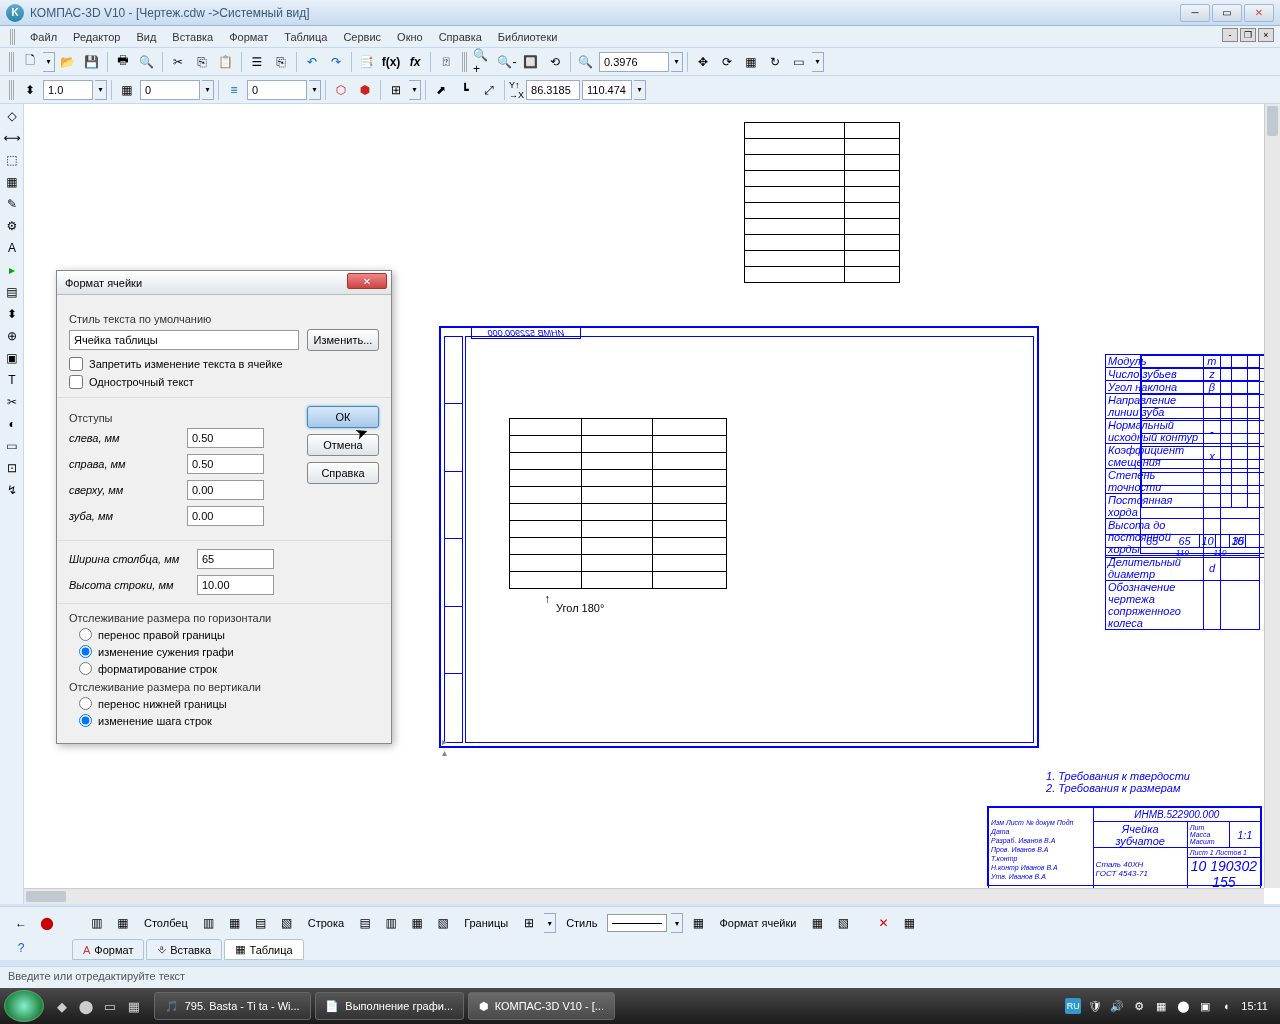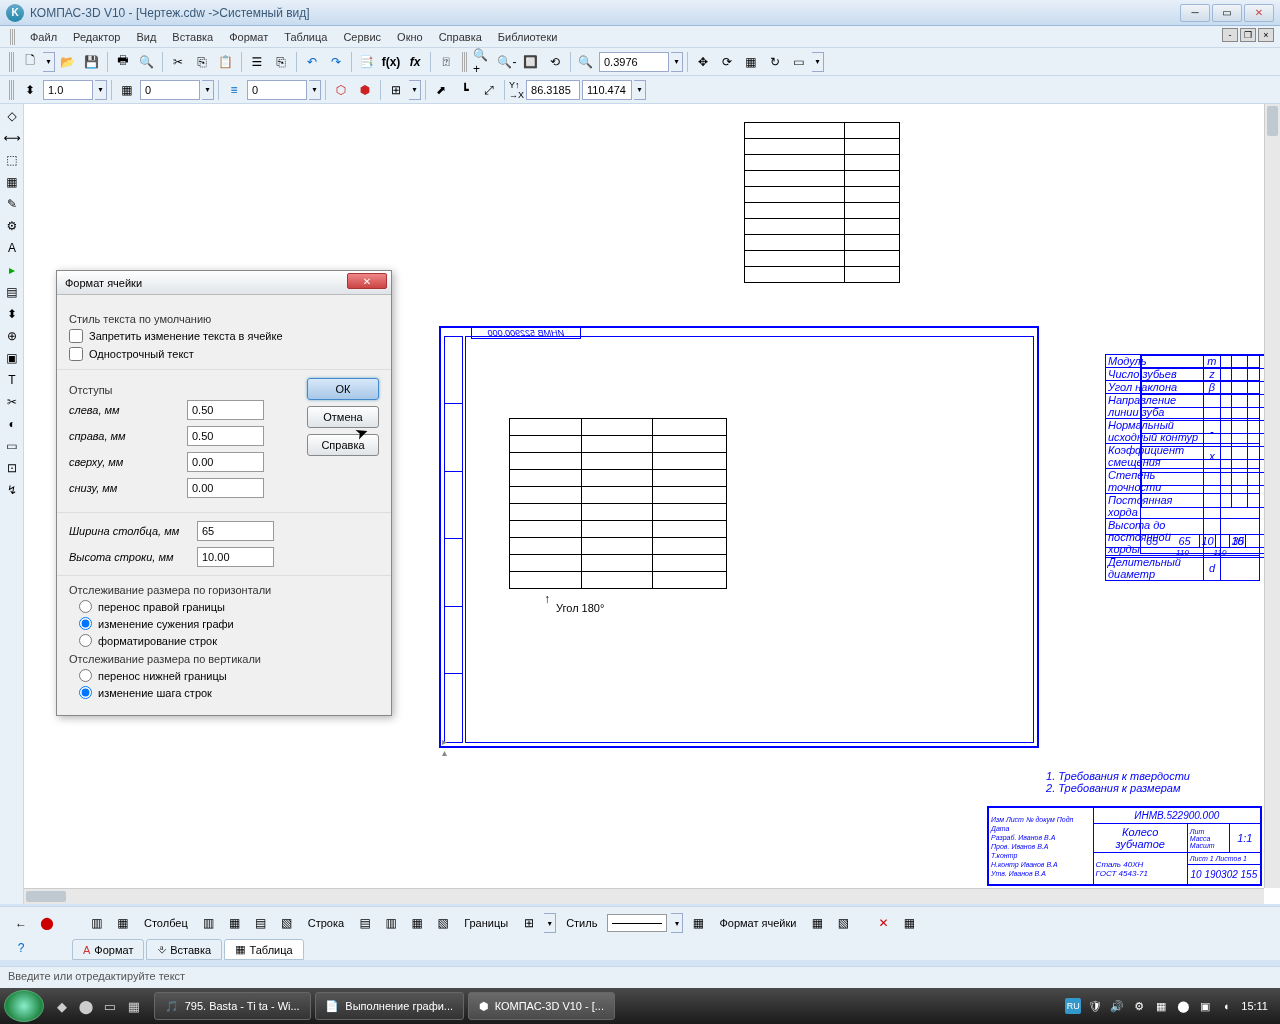"Ячейка таблицы" div.fld-row { html: none -> <div> <input> <button>Изменить...</button> </div> }
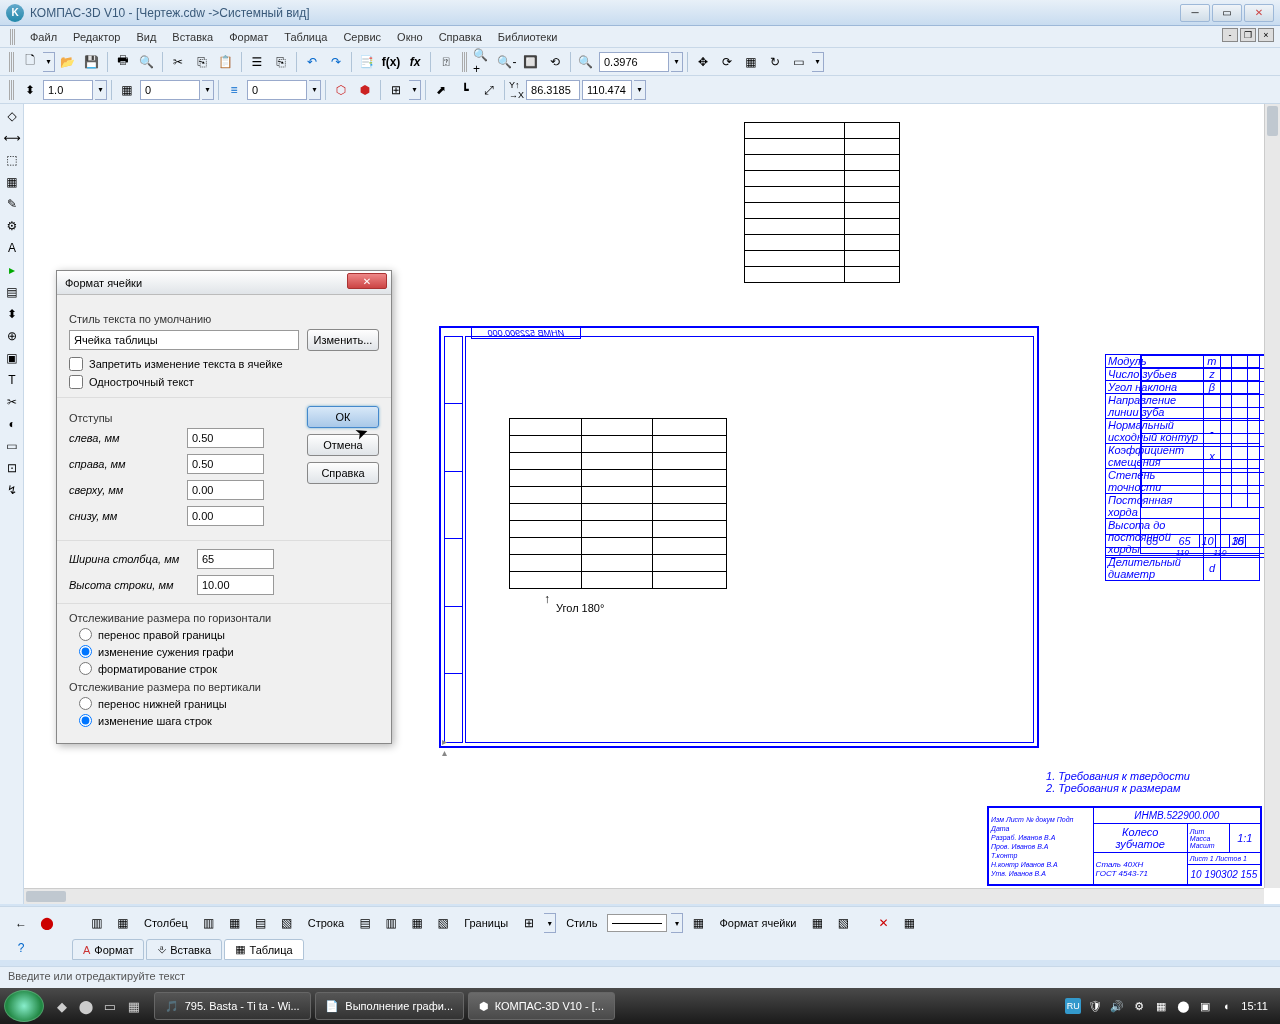"снизу, мм" span.fld-label { text: снизу -> зуба }
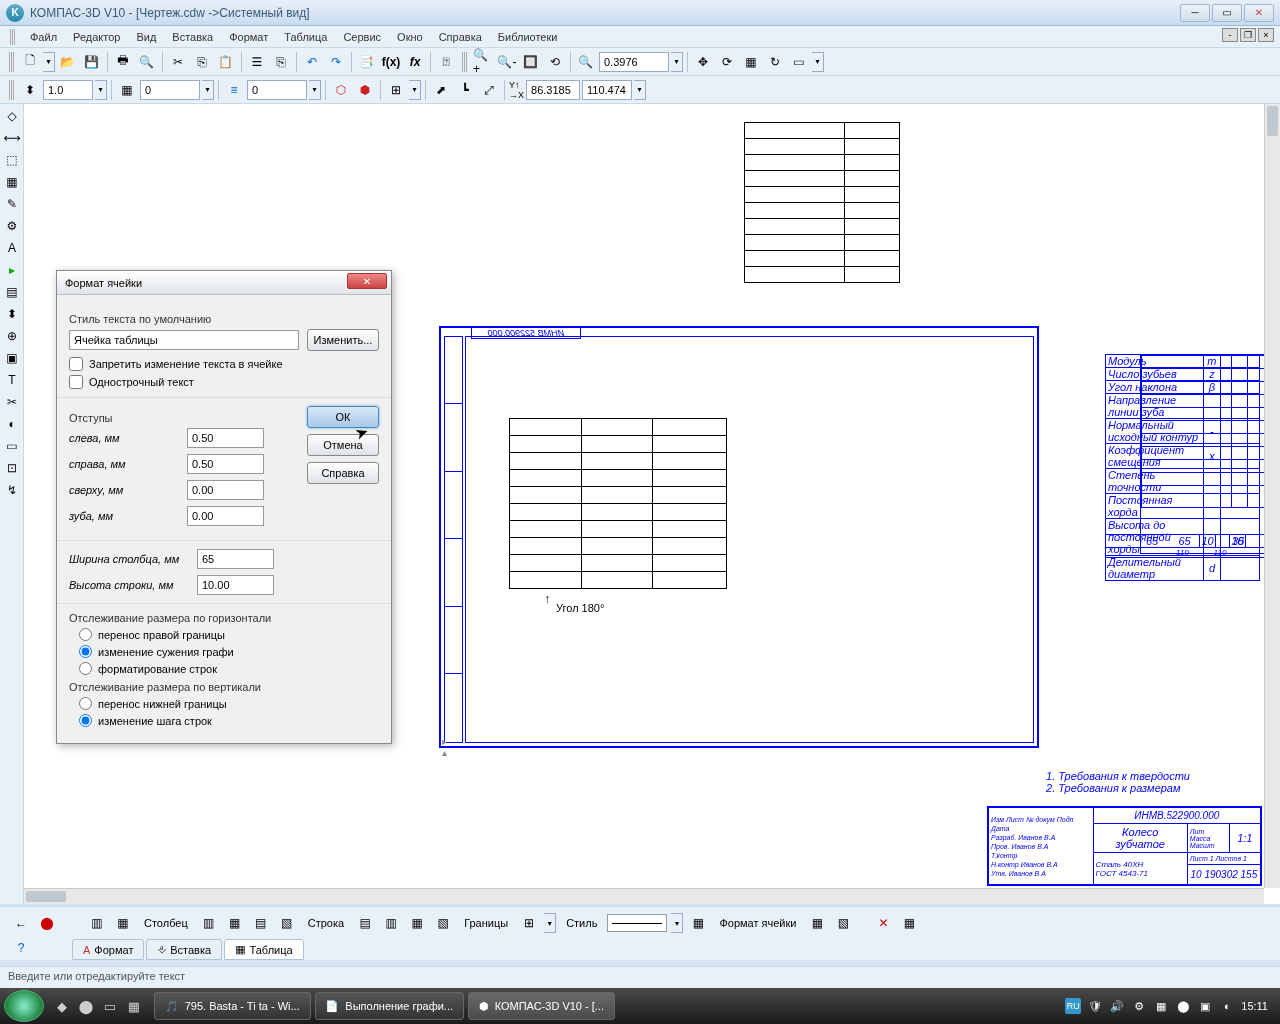"Обозначение чертежа сопряженного колеса" tr { html: none -> <tr> <td>Обозначение чертежа сопряженного колеса</td> <td></td> <td></td> </tr> }
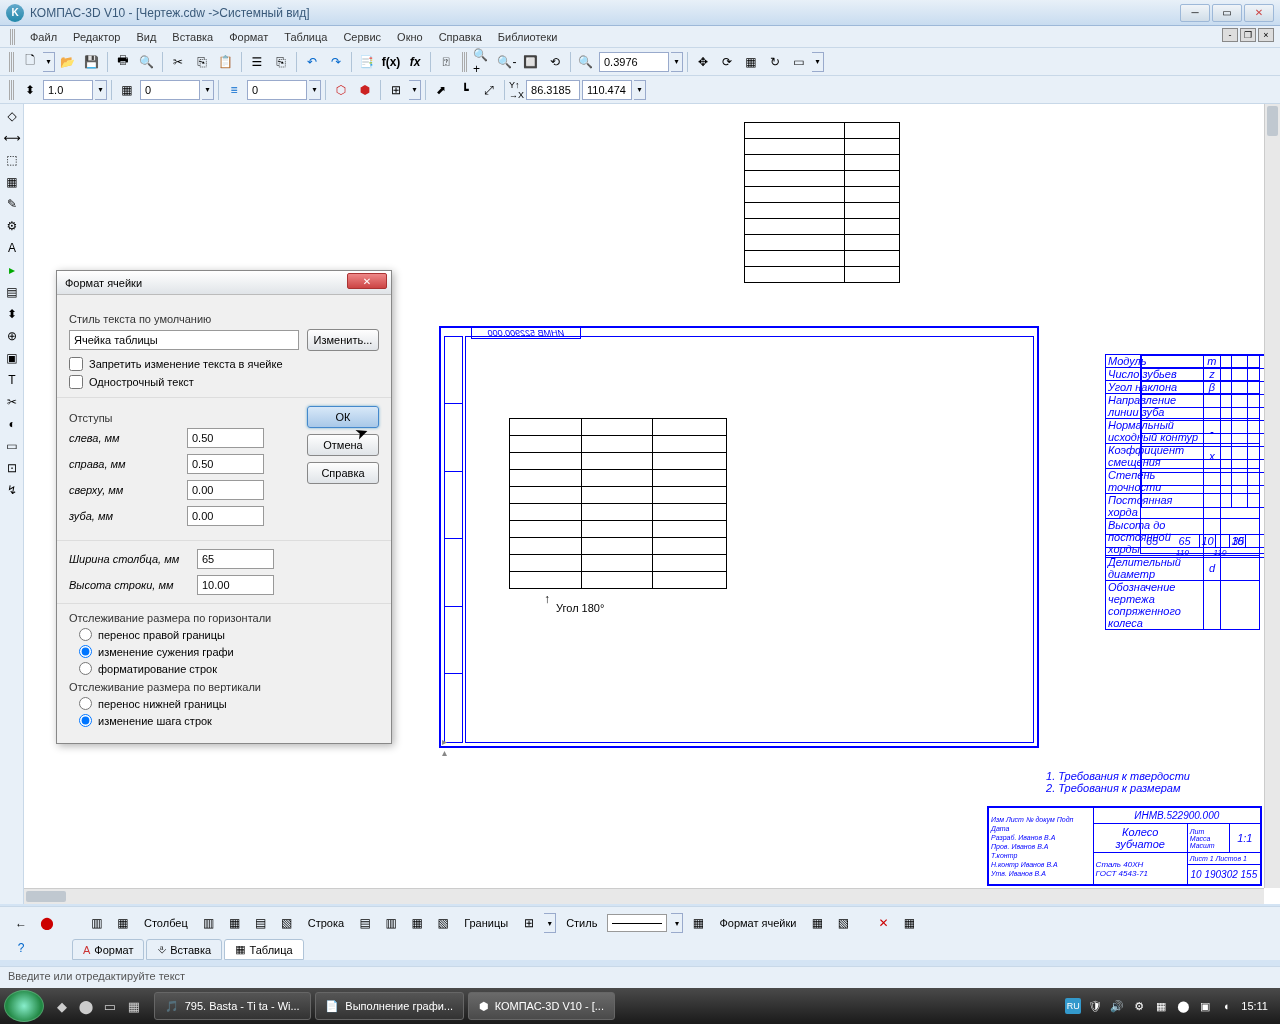"Колесо" span { text: Колесо -> Ячейка }
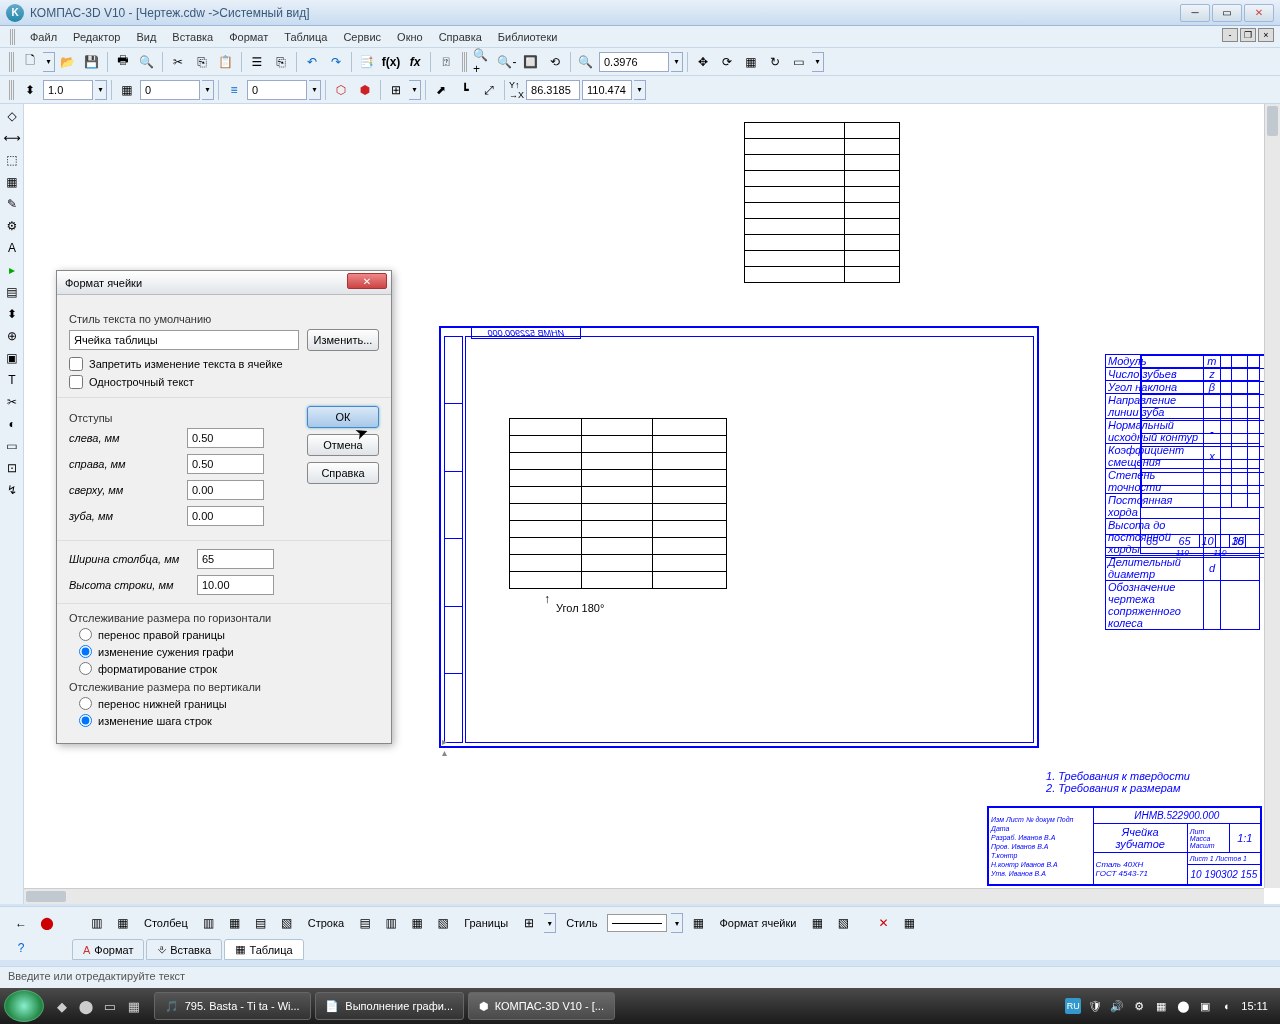"10 190302 155" td { font-size: 10px -> 14px }
